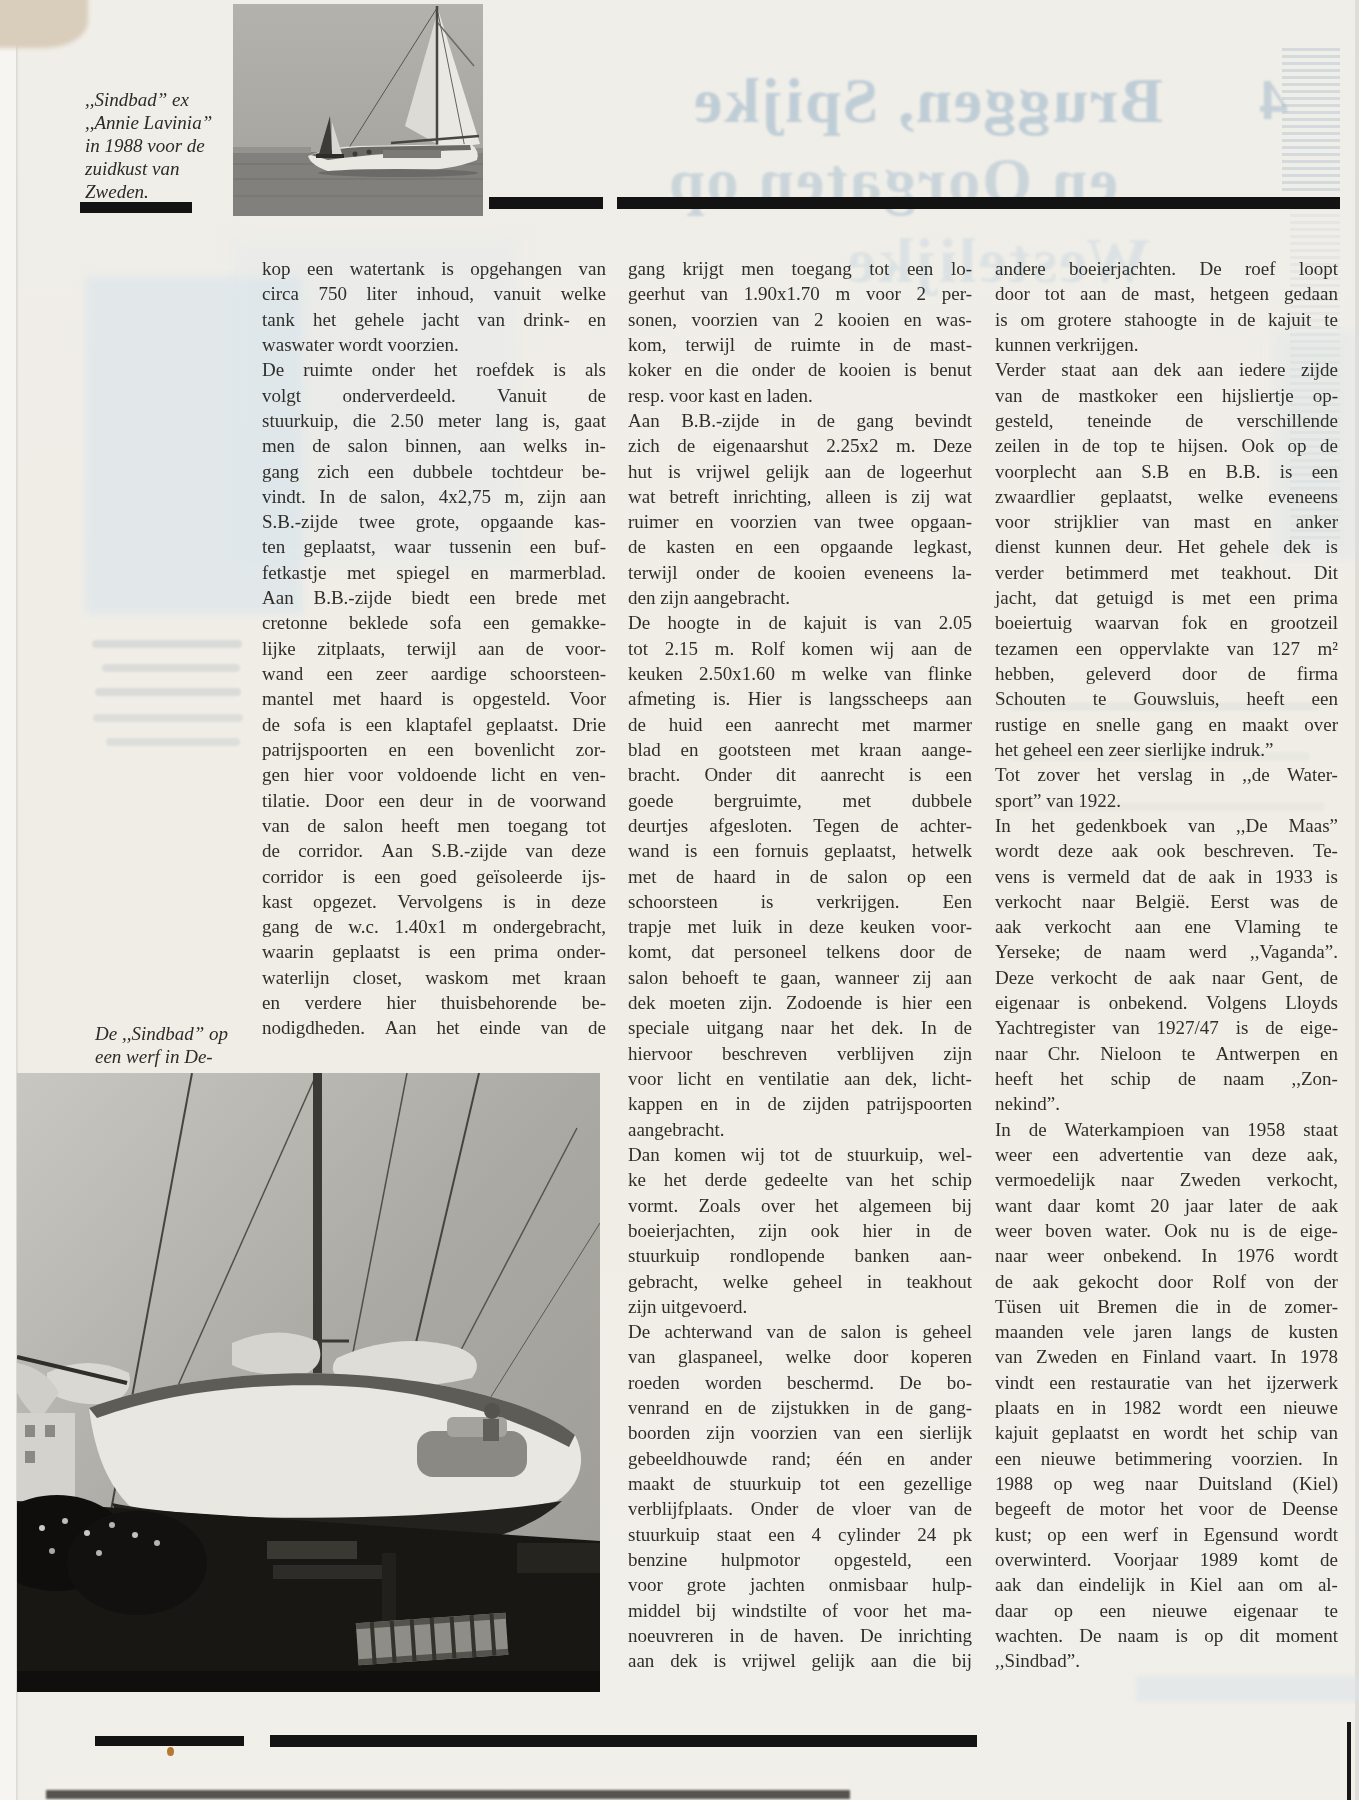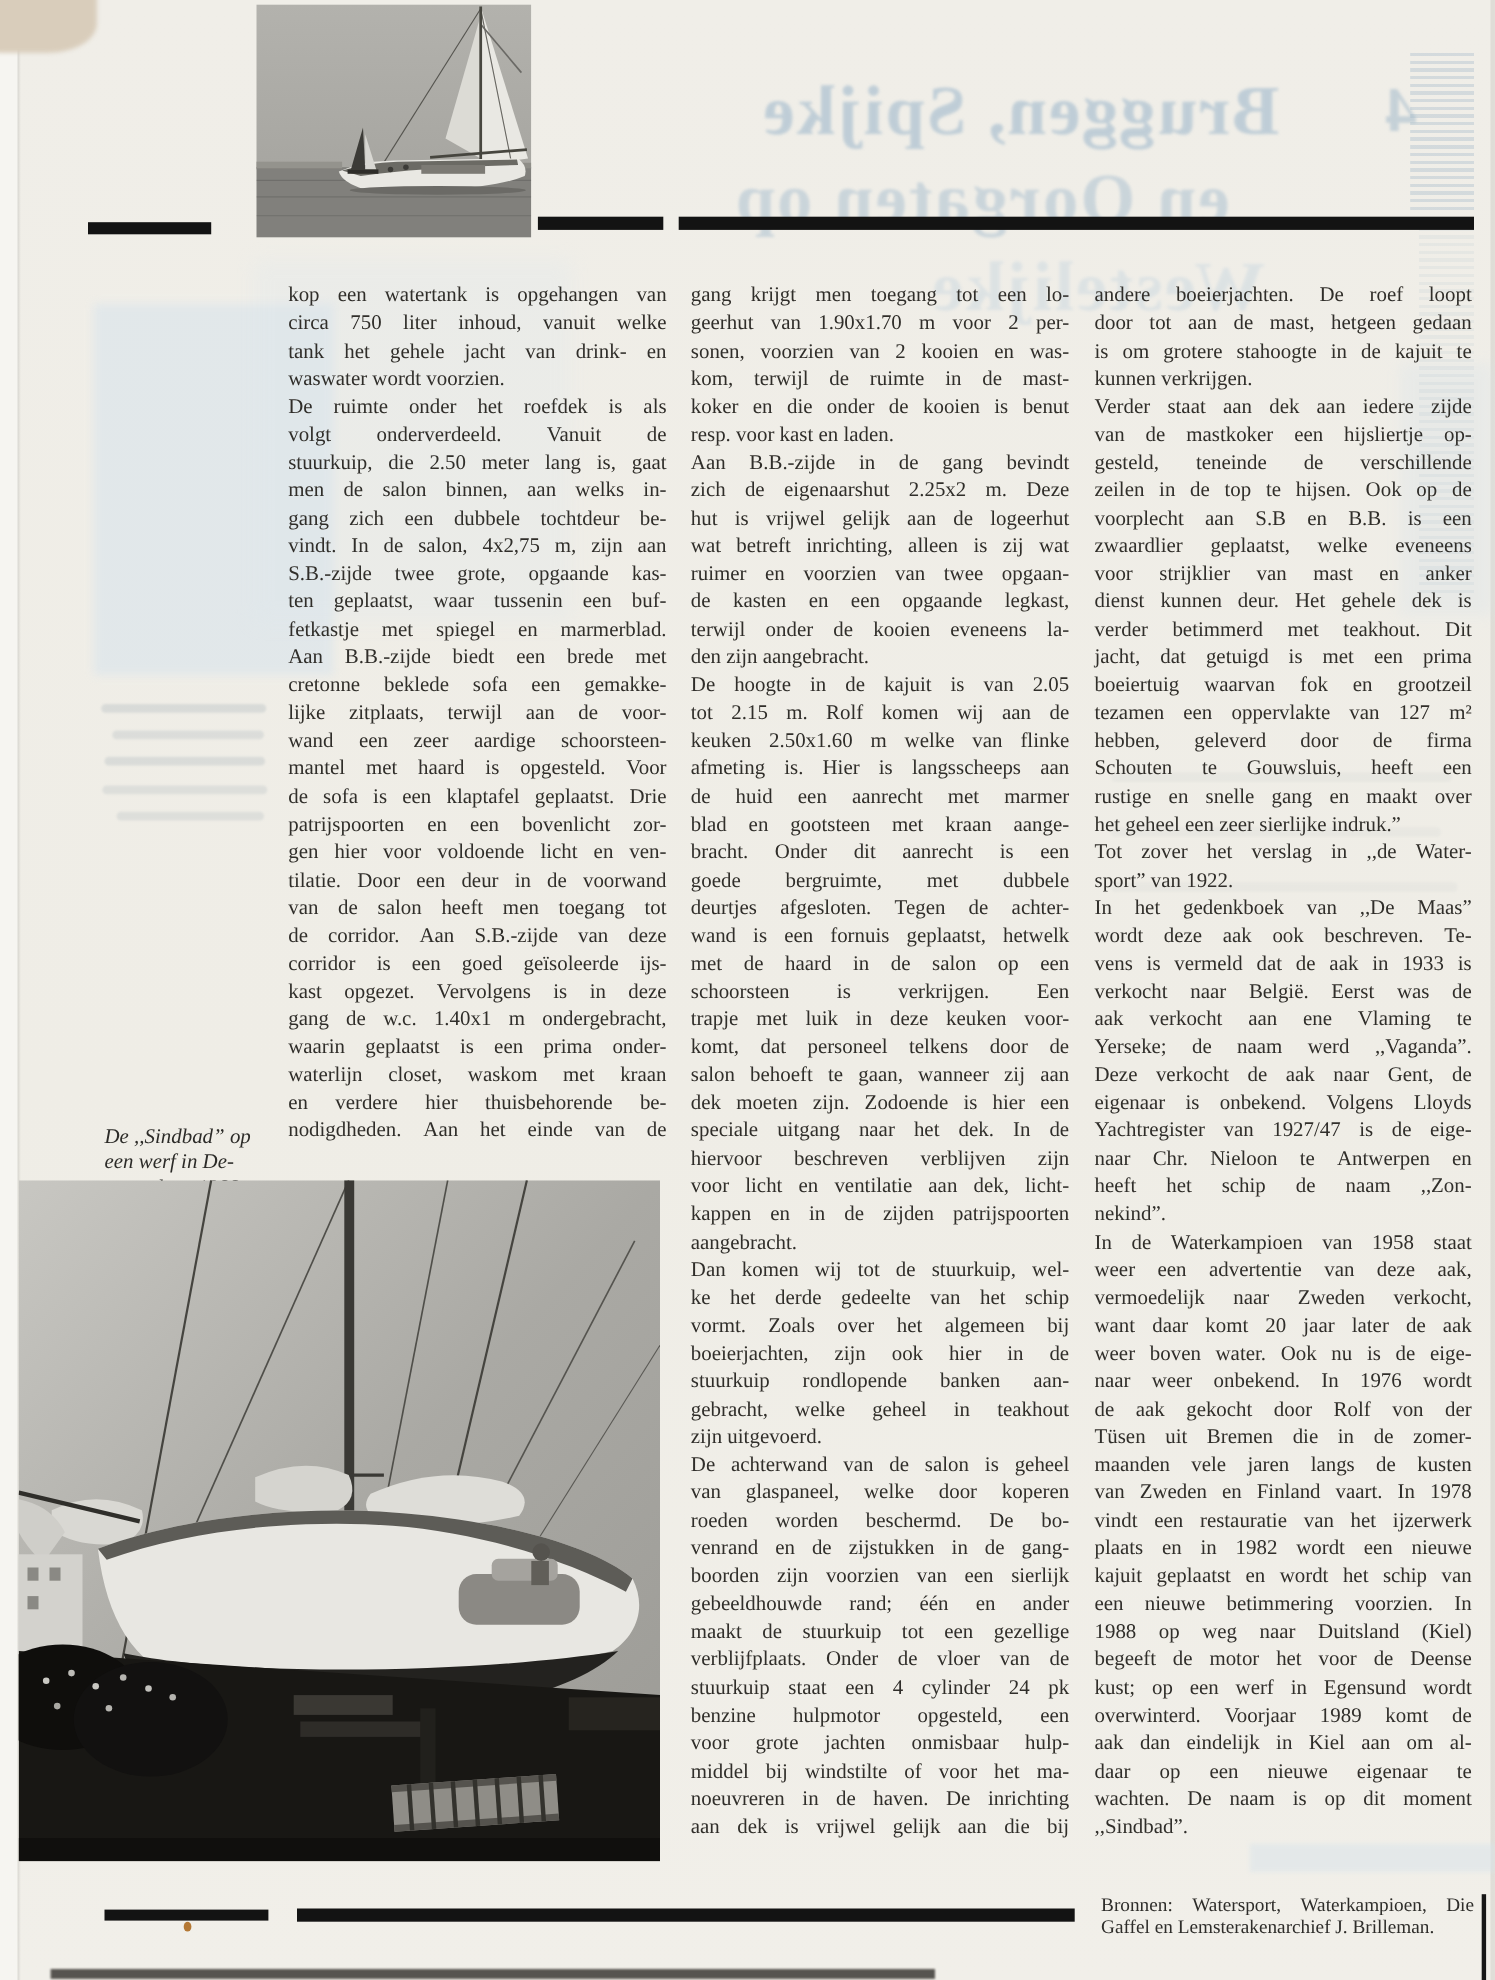",,Sindbad” ex" div.caption { html: none -> <div> <div>,,Sindbad” ex</div> <div>,,Annie Lavinia”</div> <div>in 1988 voor de</div> <div>zuidkust van</div> <div>Zweden.</div> </div> }
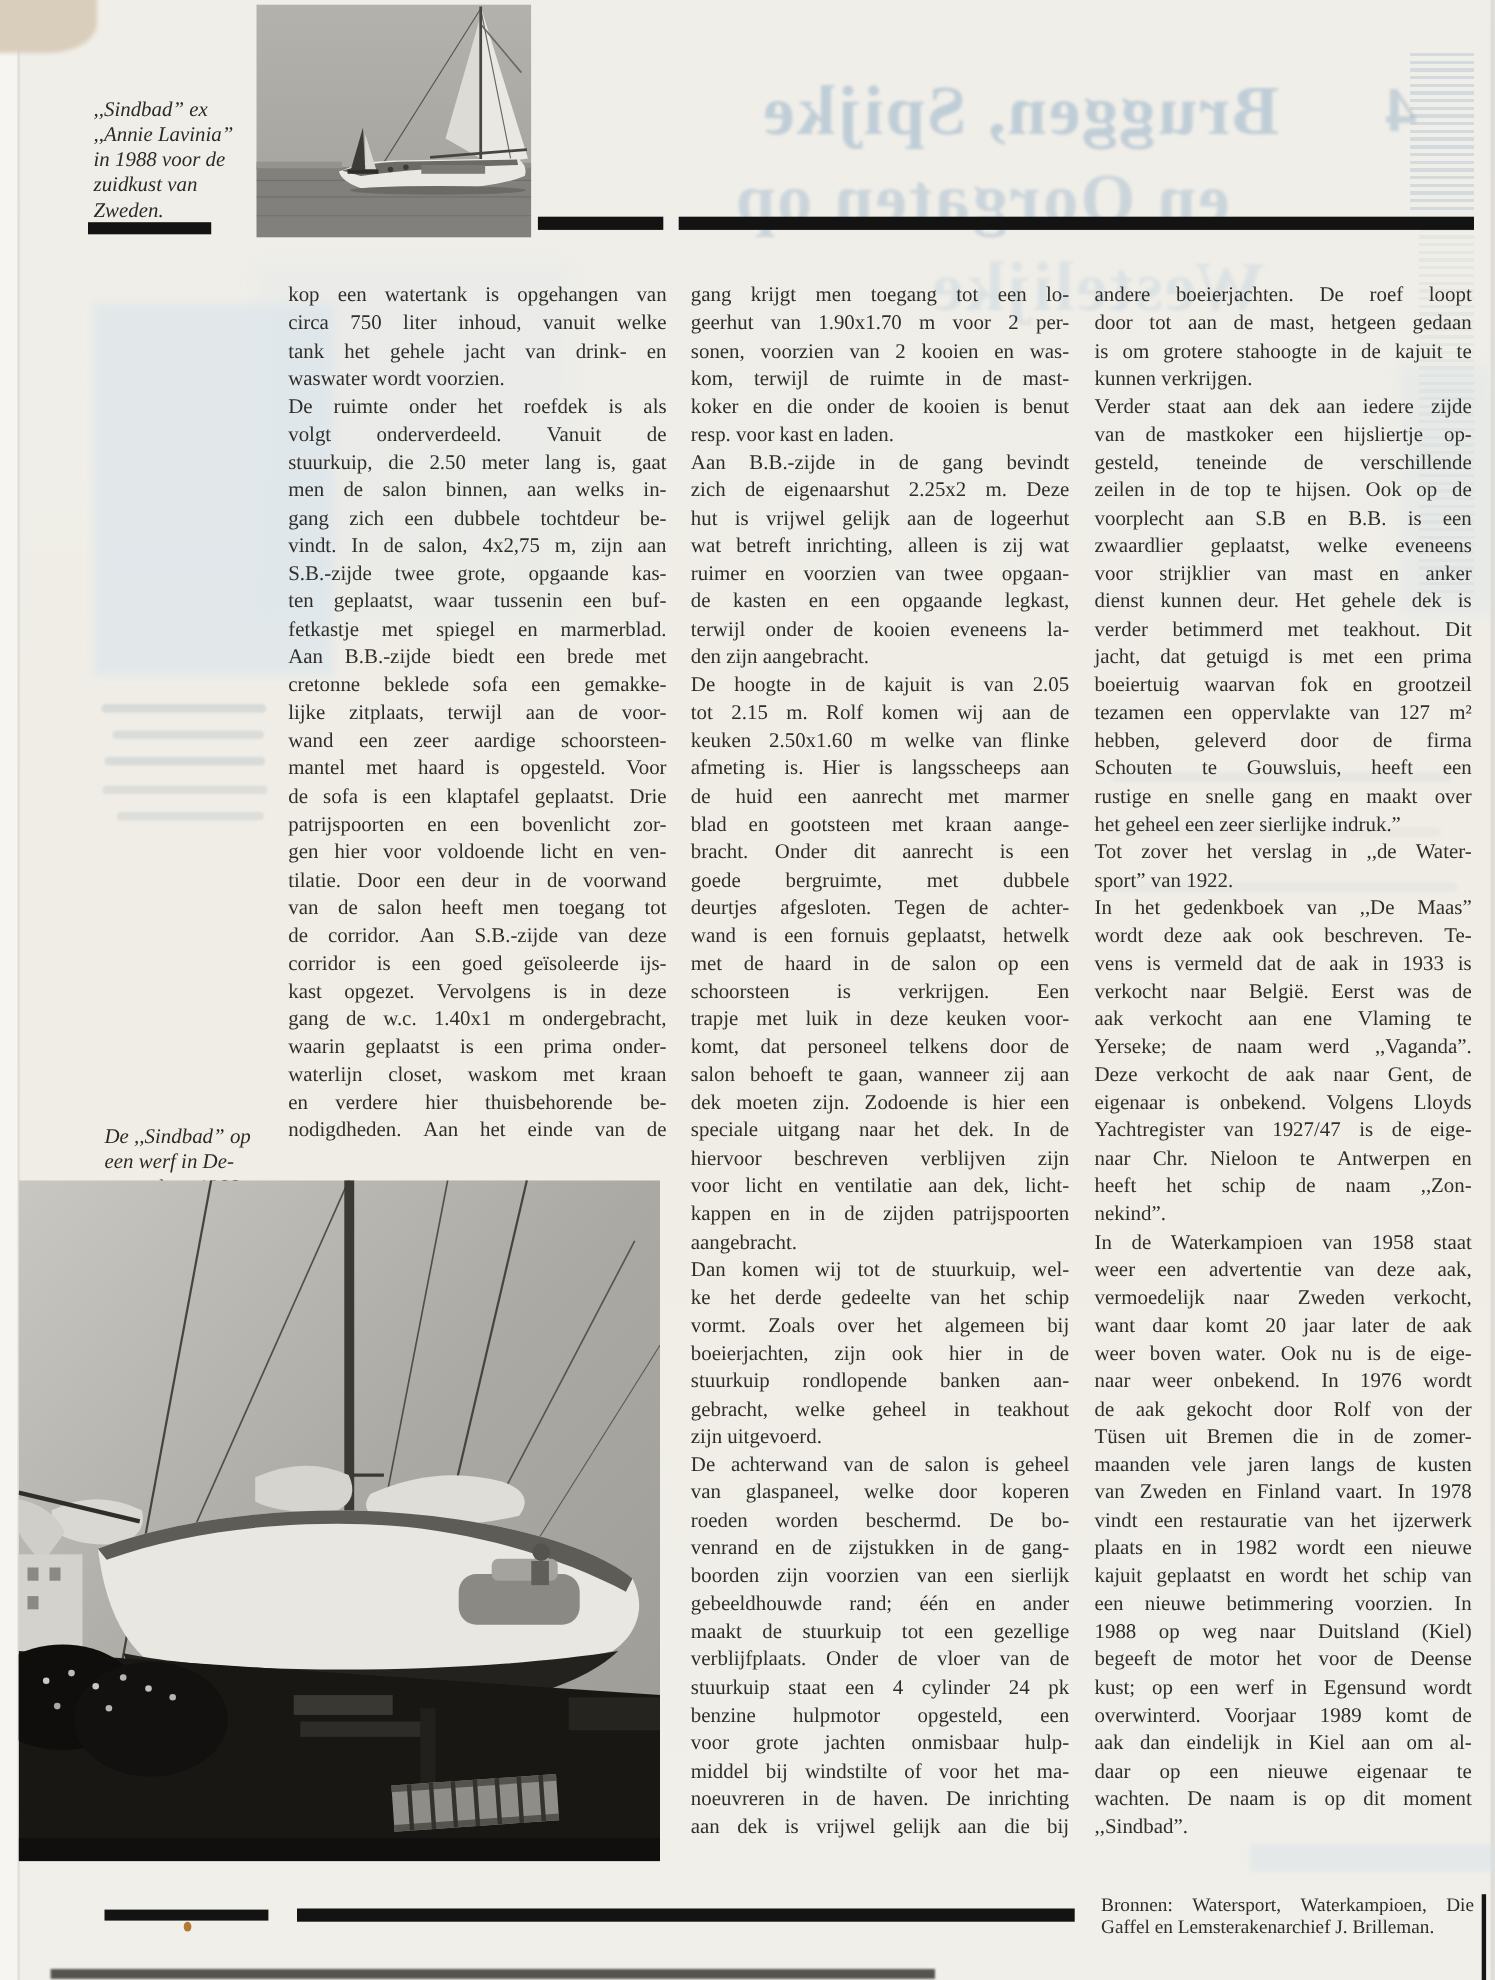"Bronnen:" div.sources { html: <div> <div> <span>Bronnen:</span> <span>Watersport,</span> <span>Waterkampioen,</span> <span>Die</span> </div> <div>Gaffel en Lemsterakenarchief J. Brilleman.</div> </div> -> none }
